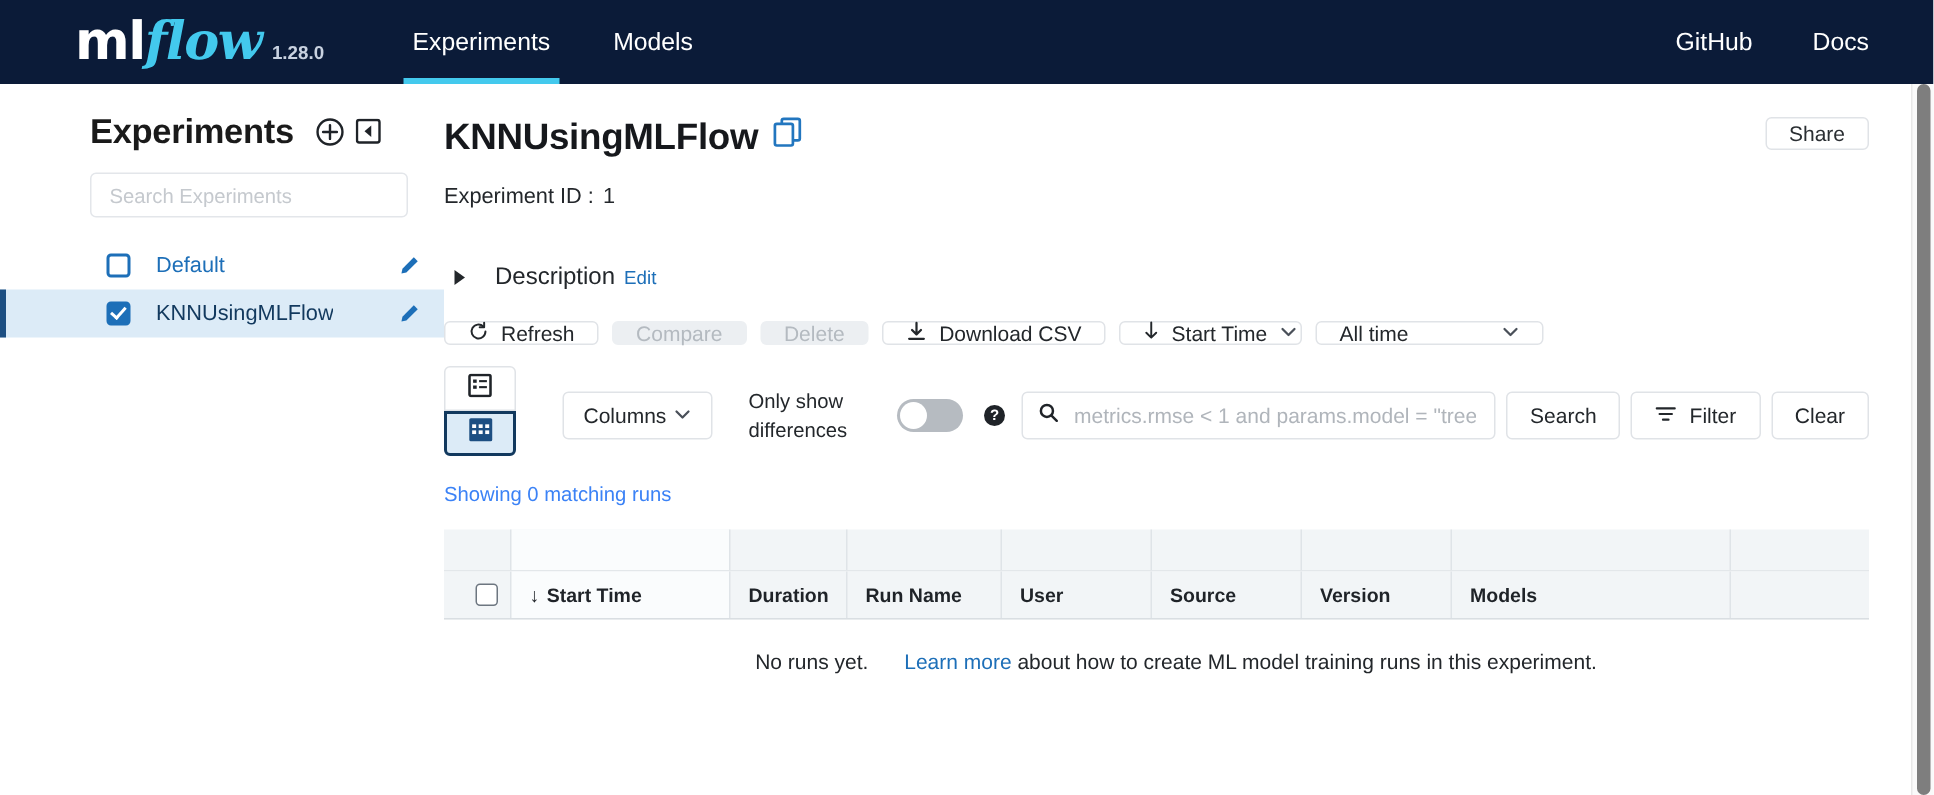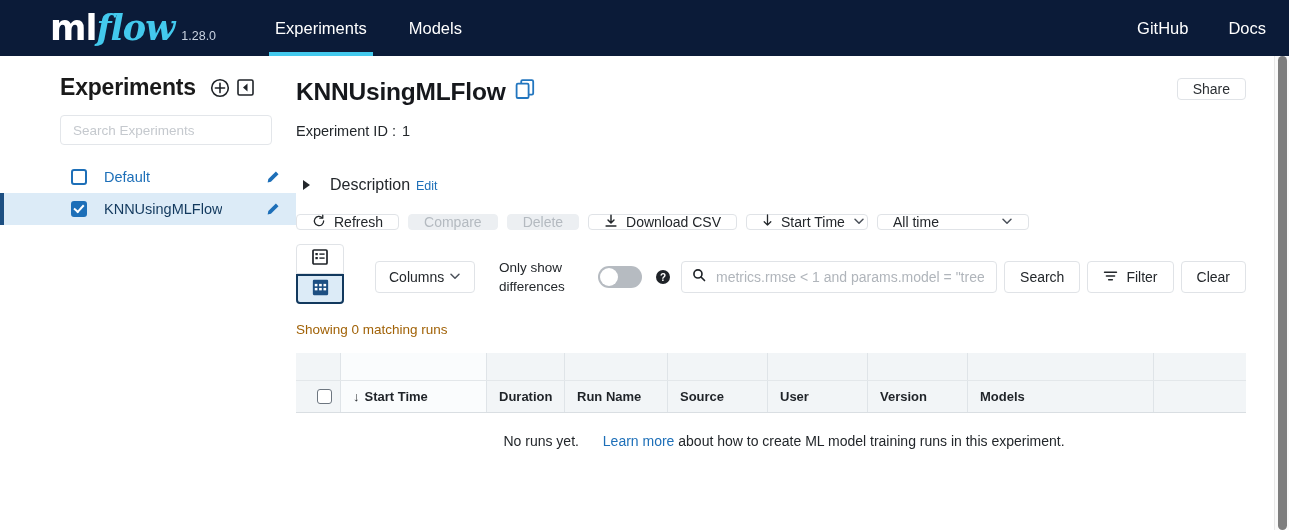"1.28.0" .logo .ver { font-weight: 400 -> 700 }
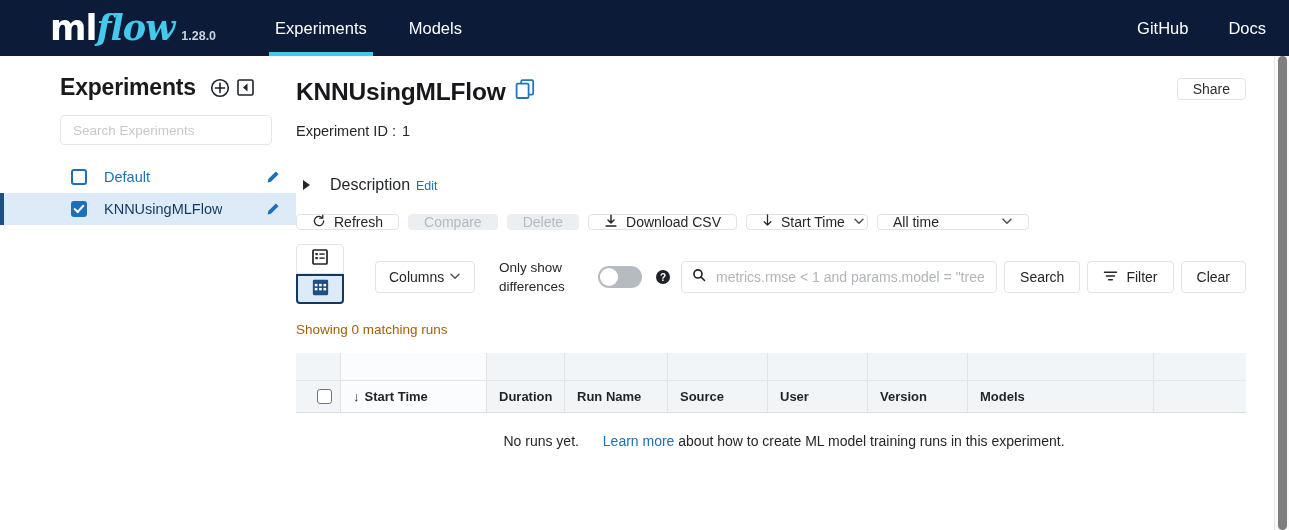"GitHub" .navright { padding-right: 23px -> 43px }
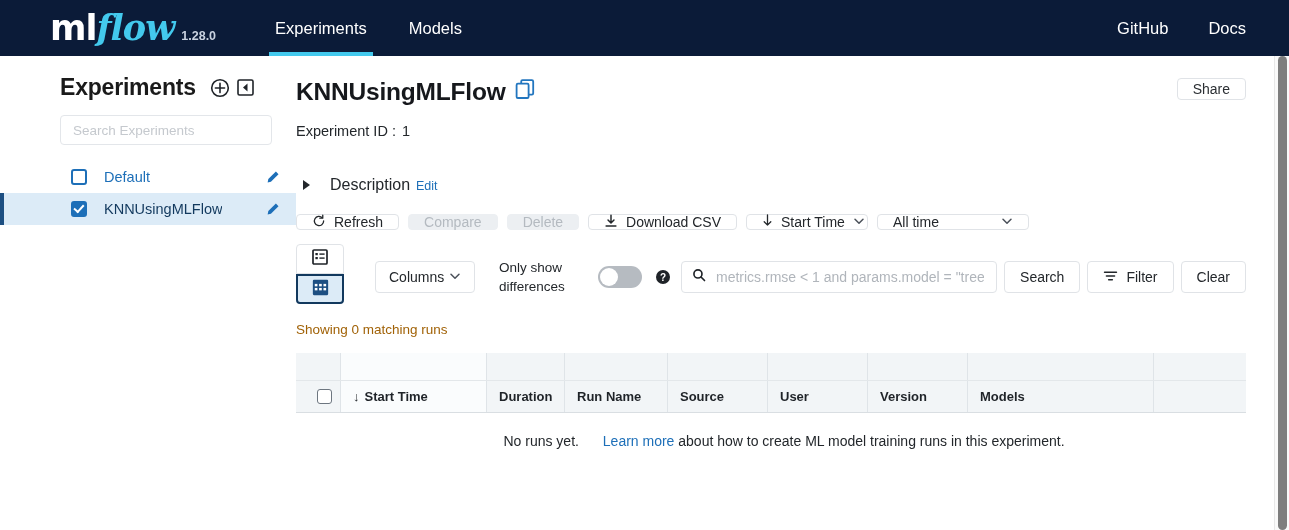"Showing 0 matching runs" .showing { color: #a16207 -> #3b82f6 }
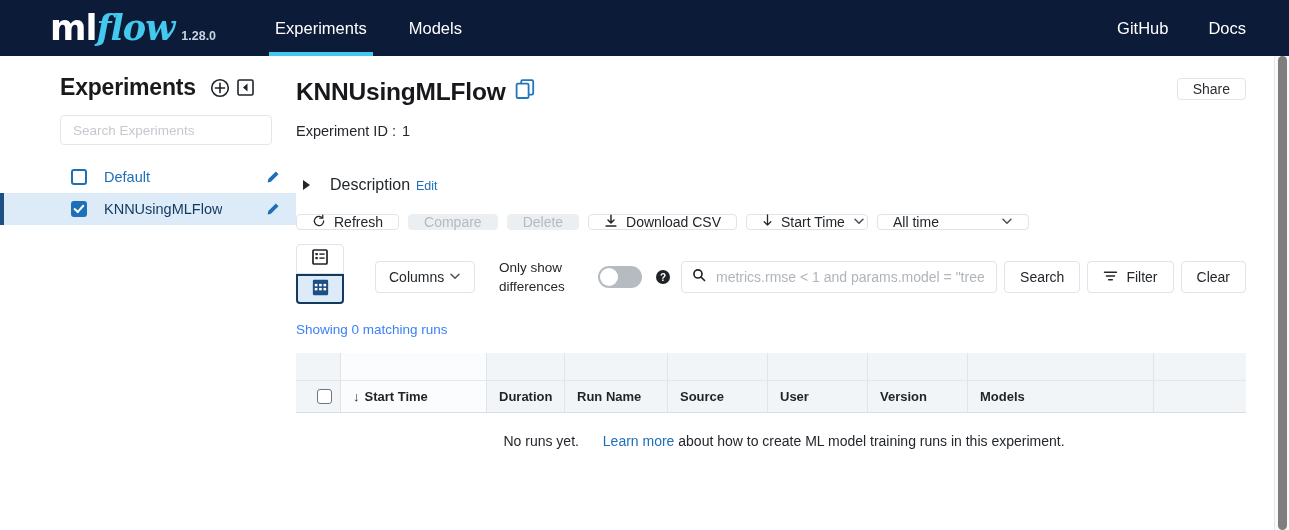"Source" div.th { order: before "User" -> after "User" }
